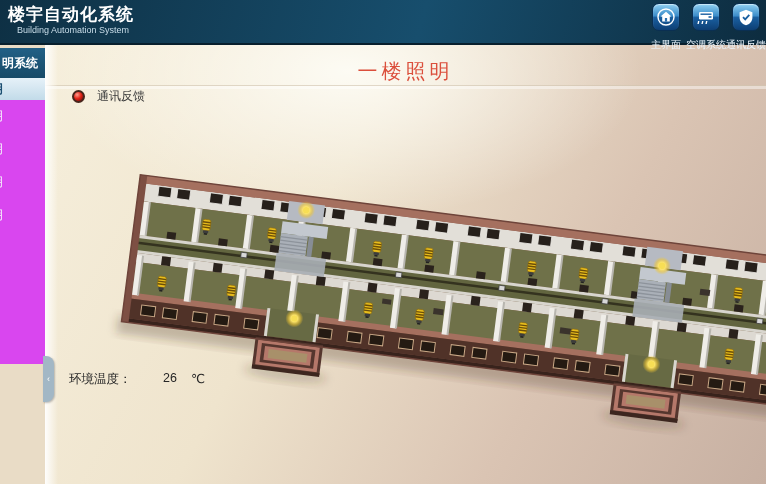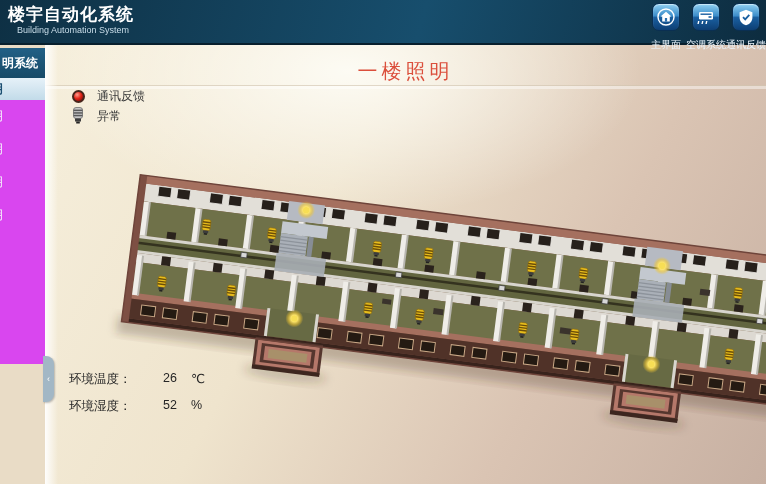"异常" div.lg-row { html: <div> <div> <svg> <rect></rect> <rect></rect> <rect></rect> <rect></rect> <rect></rect> <rect></rect> </svg> </div> <div>异常</div> </div> -> none }
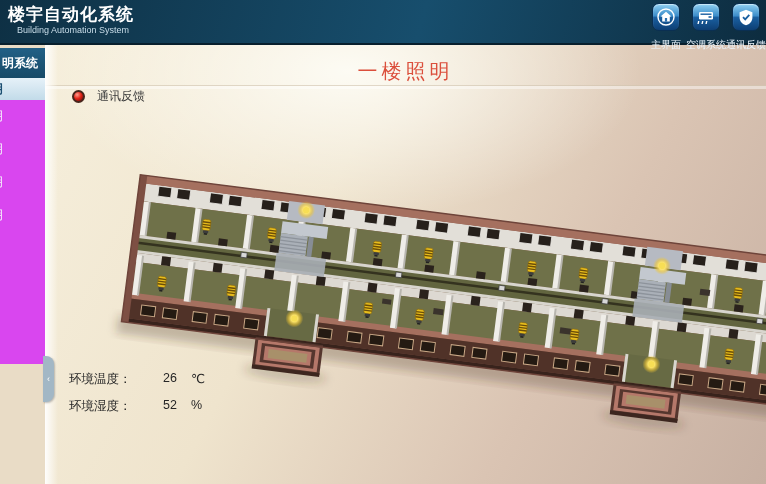"环境湿度：" div.env-row { html: <div> <span>环境湿度：</span> <span>52</span> <span>%</span> </div> -> none }
